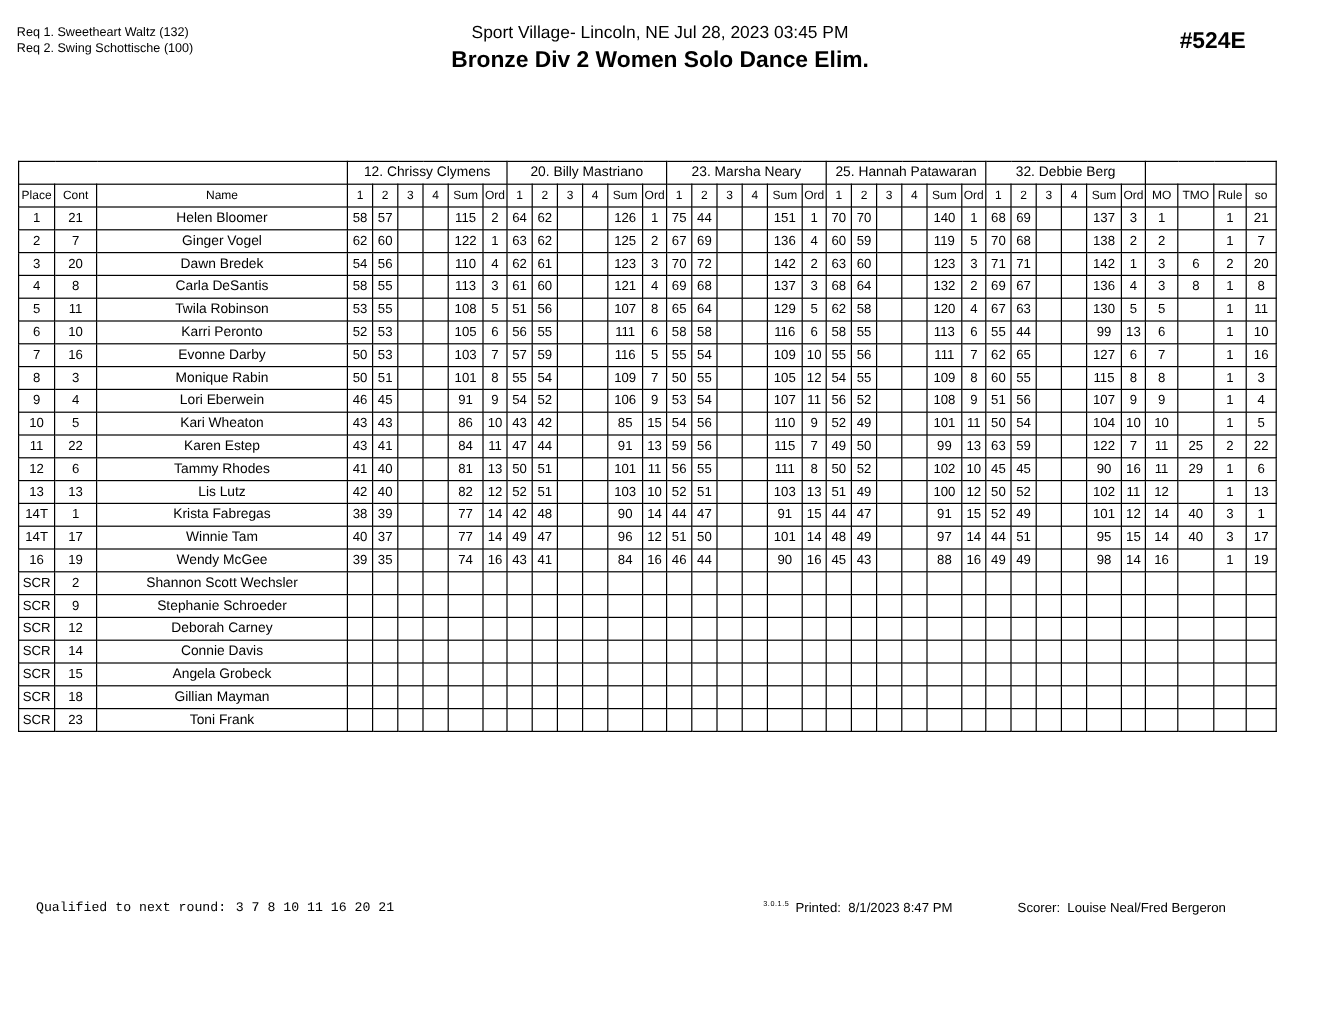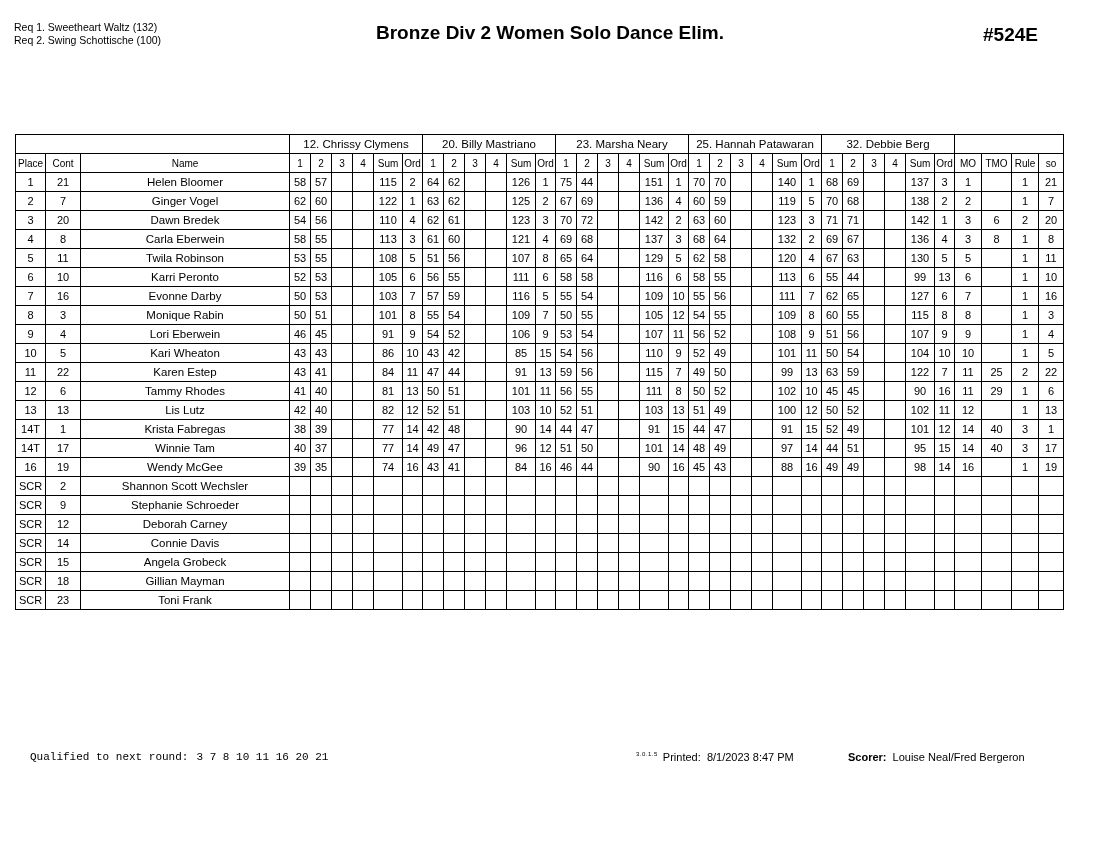"Sport Village- Lincoln, NE Jul" div { html: none -> <div>Sport Village- Lincoln, NE Jul 28, 2023 03:45 PM</div> }
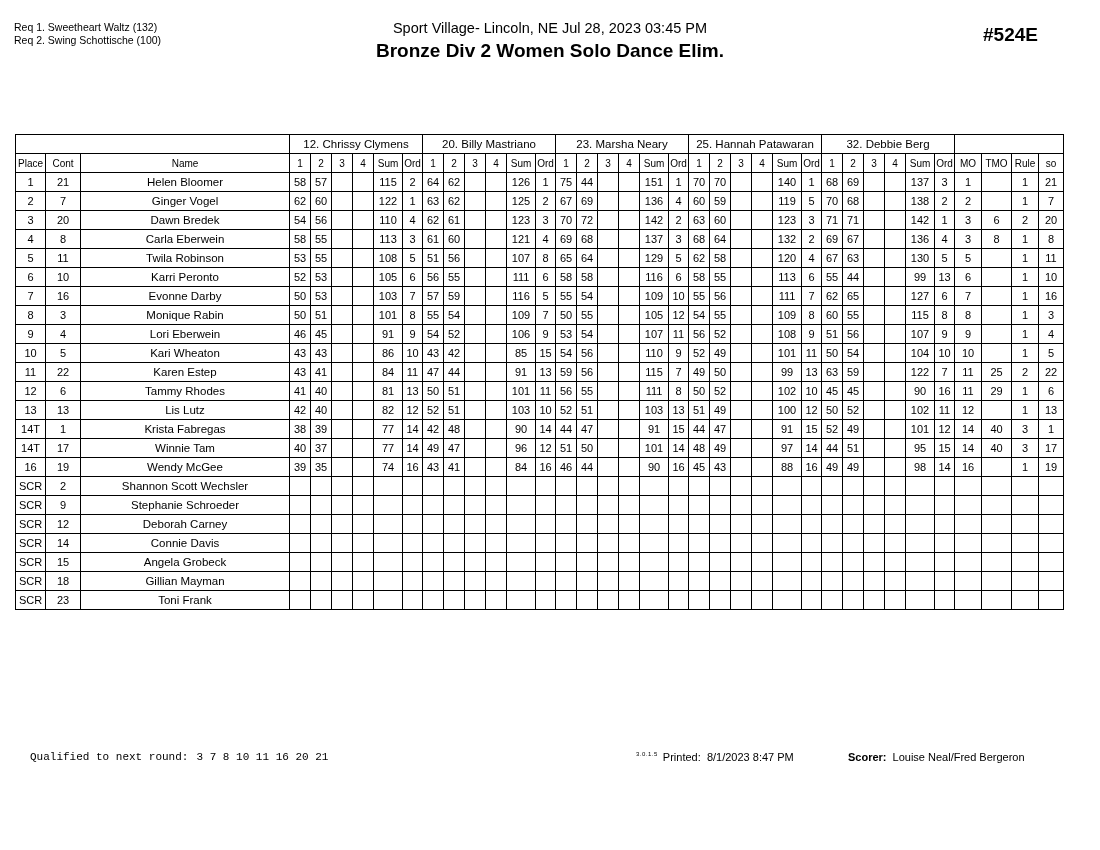"Carla Eberwein" td.nm { text: Eberwein -> DeSantis }
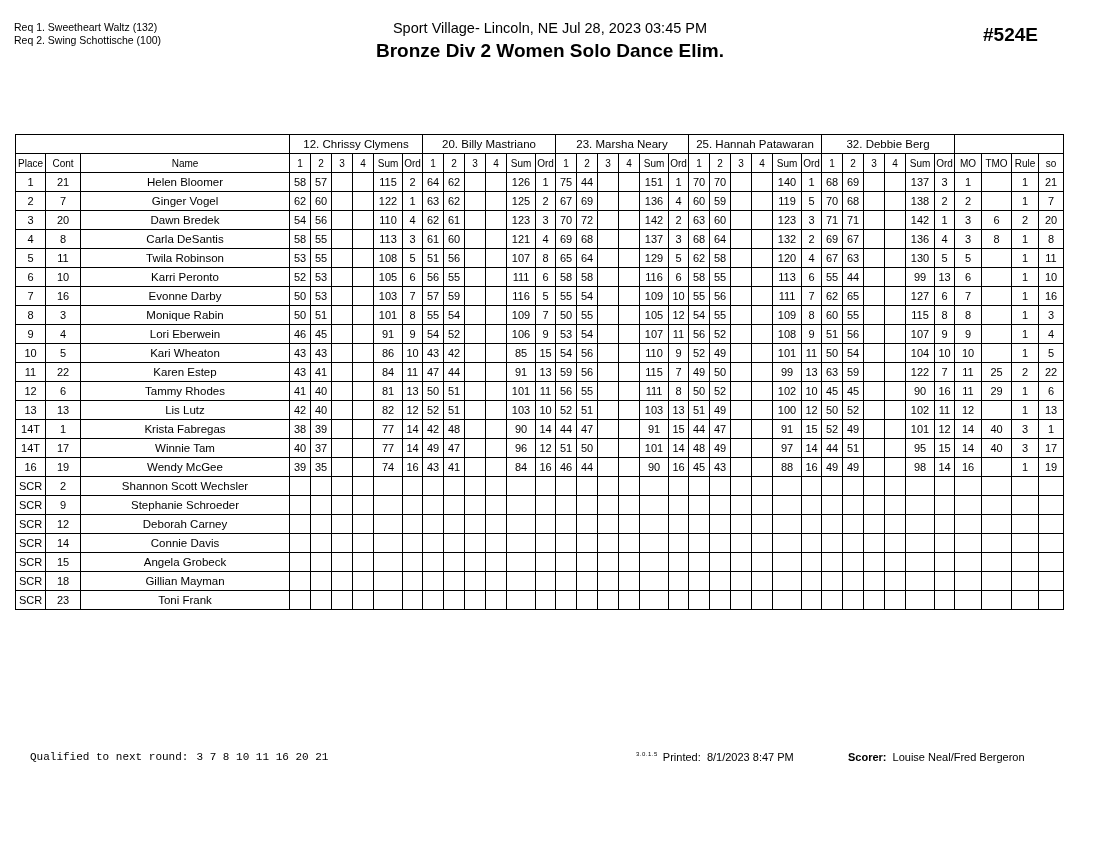"Scorer:" #scorer .s-lbl { font-weight: bold -> none }
